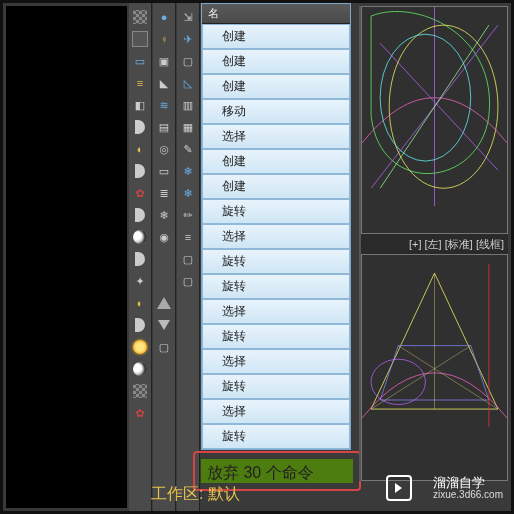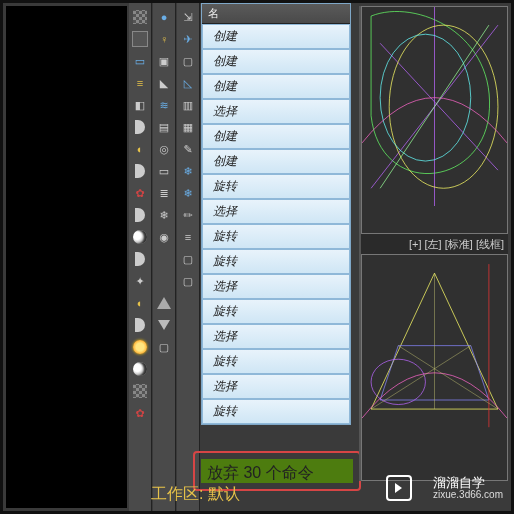"创建" .history-item { font-style: italic -> none; padding: 3px 10px -> 3px 19px }
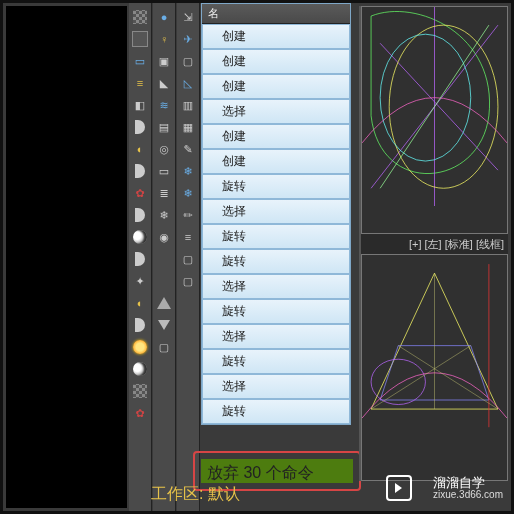"移动" div.history-item { html: none -> <div>移动</div> }
